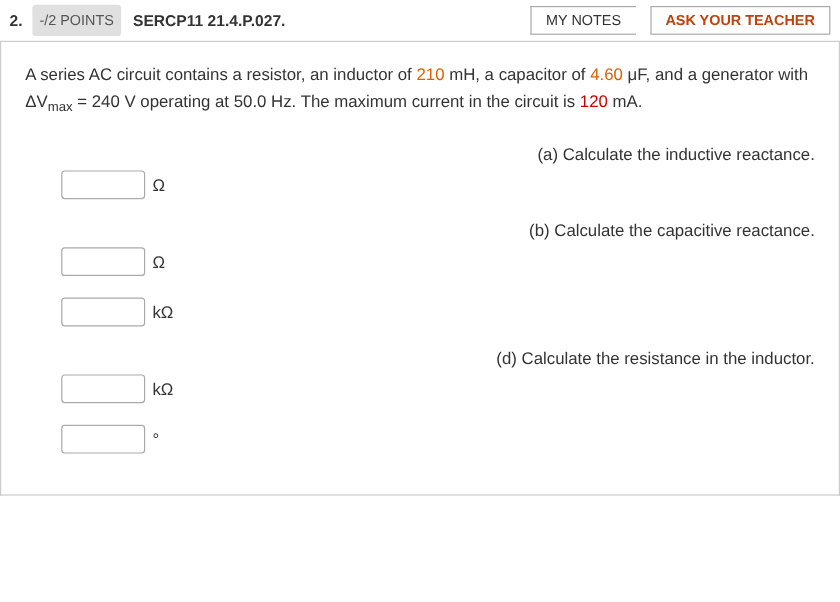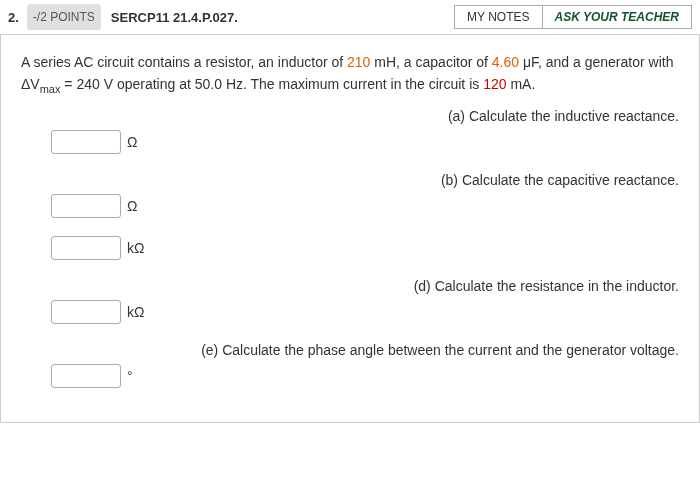"MY NOTES" .top-right { gap: 0 -> 12px }
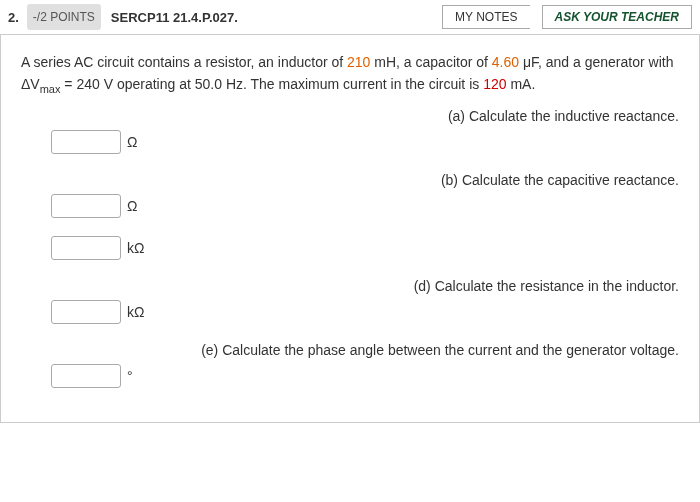"ASK YOUR TEACHER" .btn-ask-teacher { color: #14532d -> #c2410c; font-style: italic -> none }
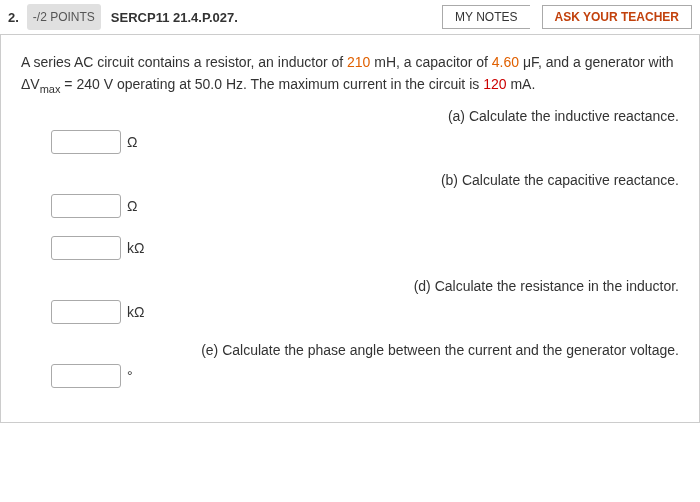"A series AC circuit contains" .problem-text { margin-bottom: 9px -> 20px }
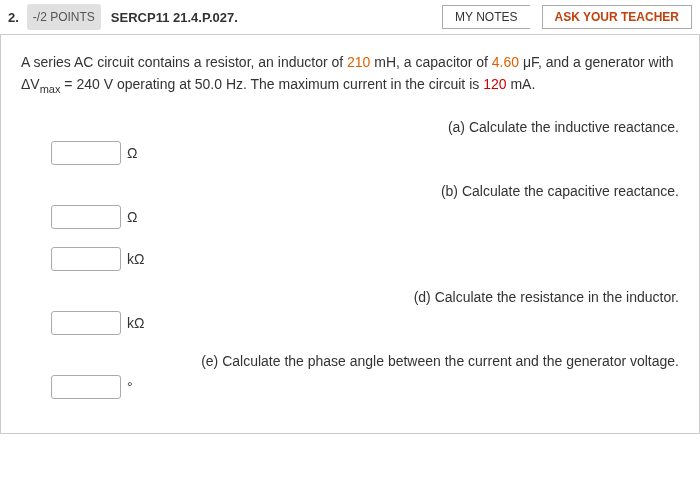"(e) Calculate the phase angle" div.part-label { html: <div> <span>(e) Calculate the phase angle between the current and the generator voltage.</span> </div> -> none }
